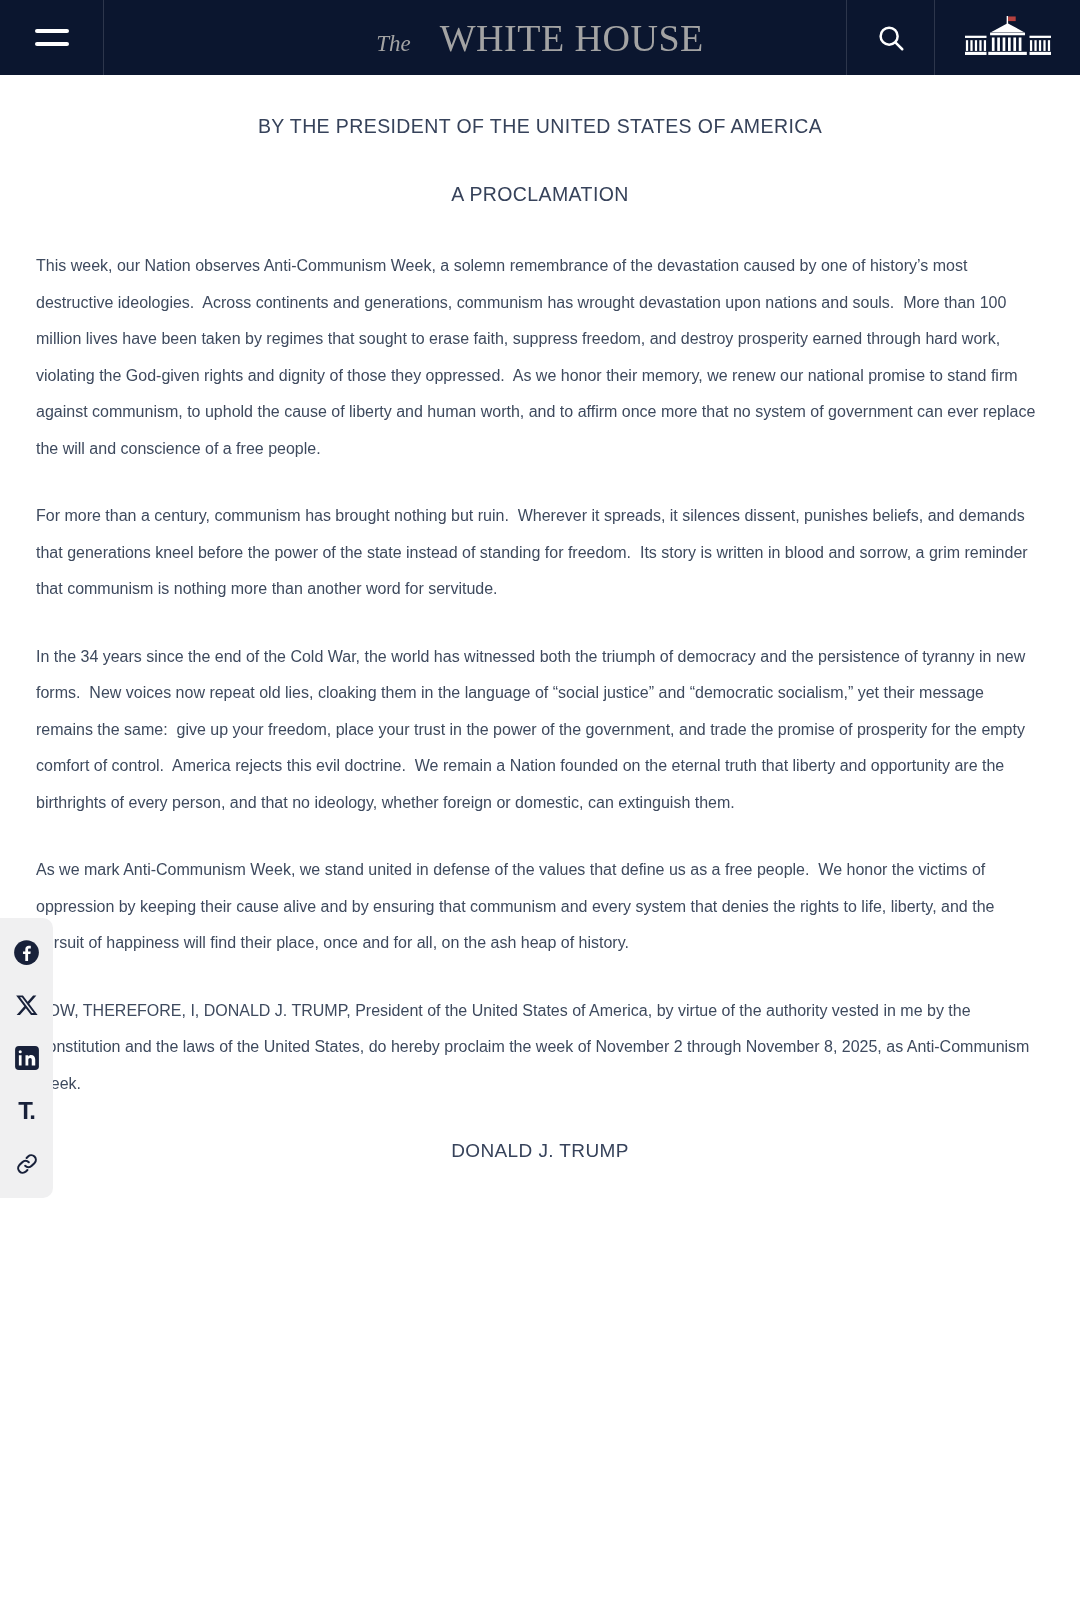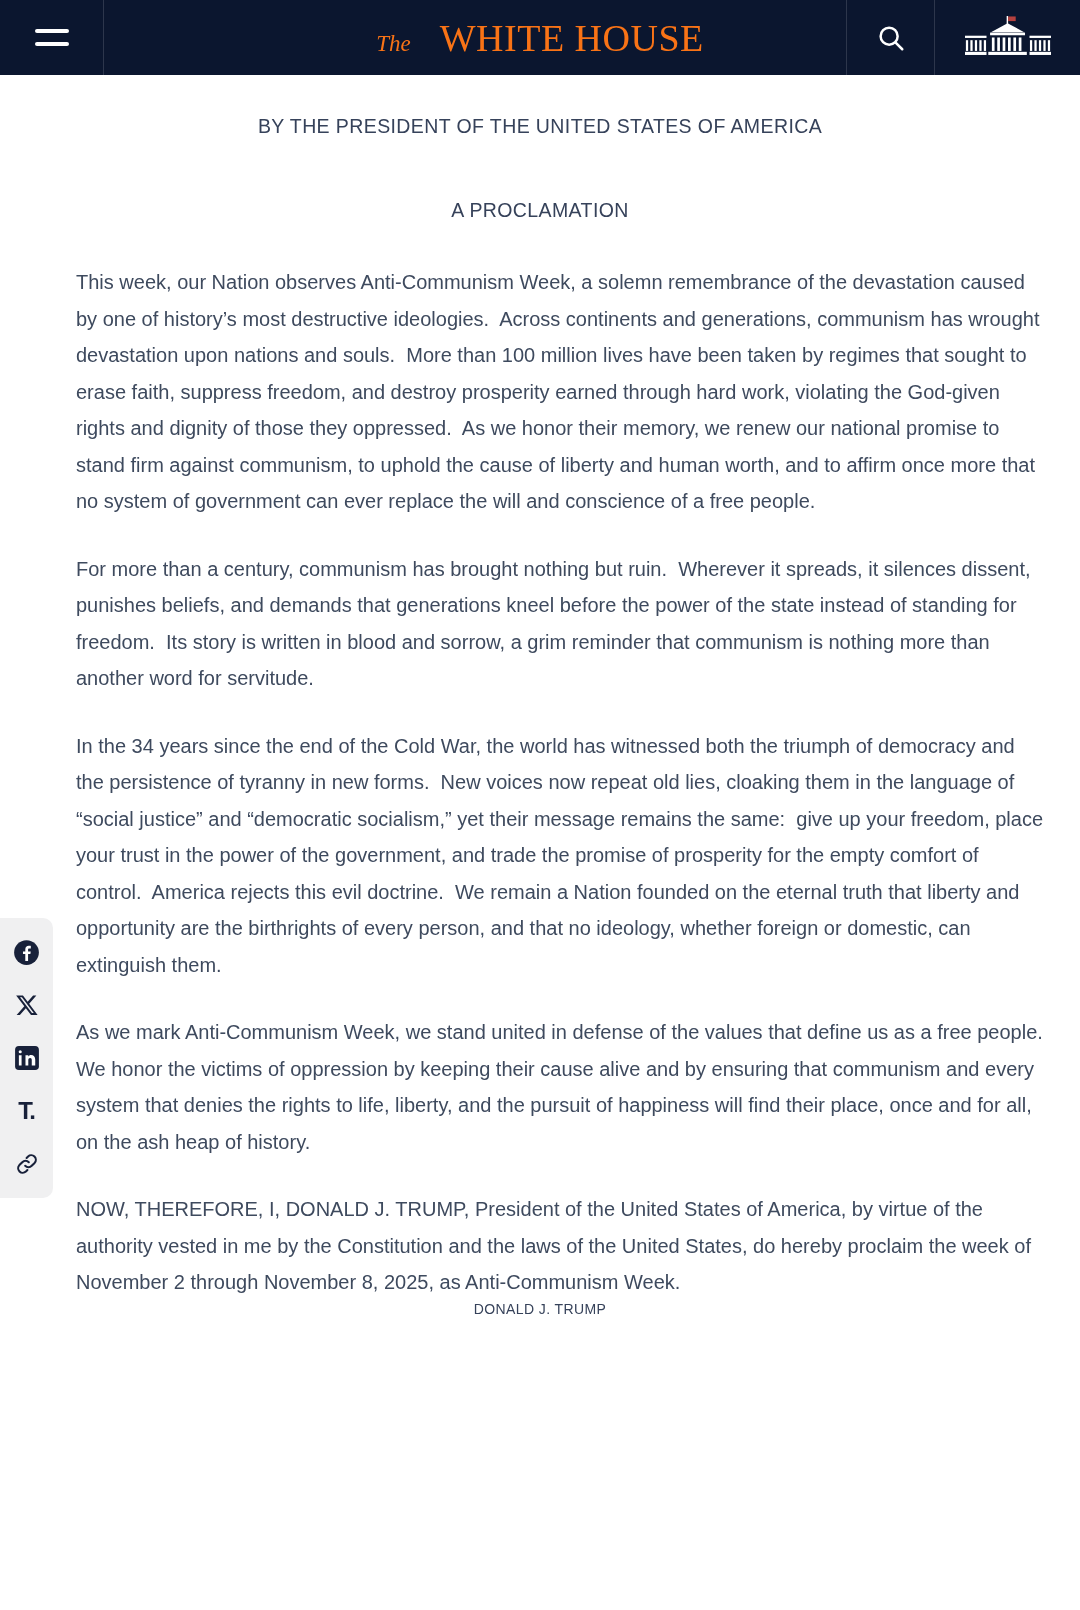"The" .brand { color: #f97316 -> #a3a3a3 }
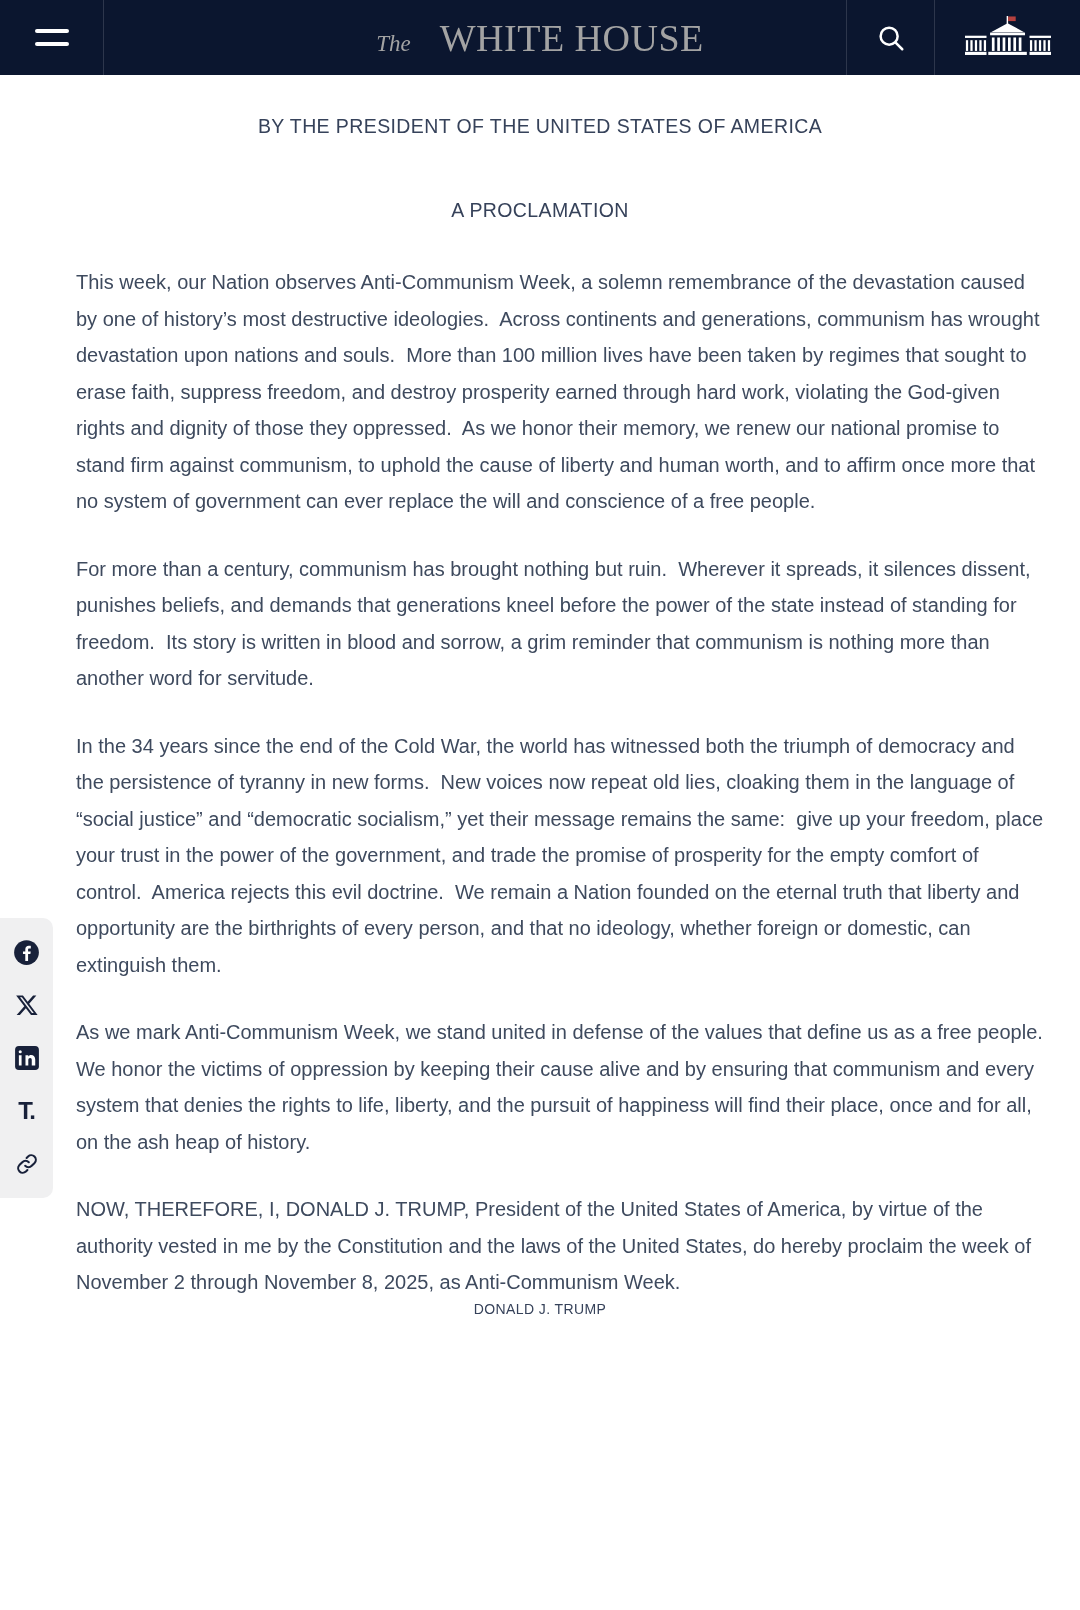"A PROCLAMATION" .title { margin-top: 60px -> 44px }
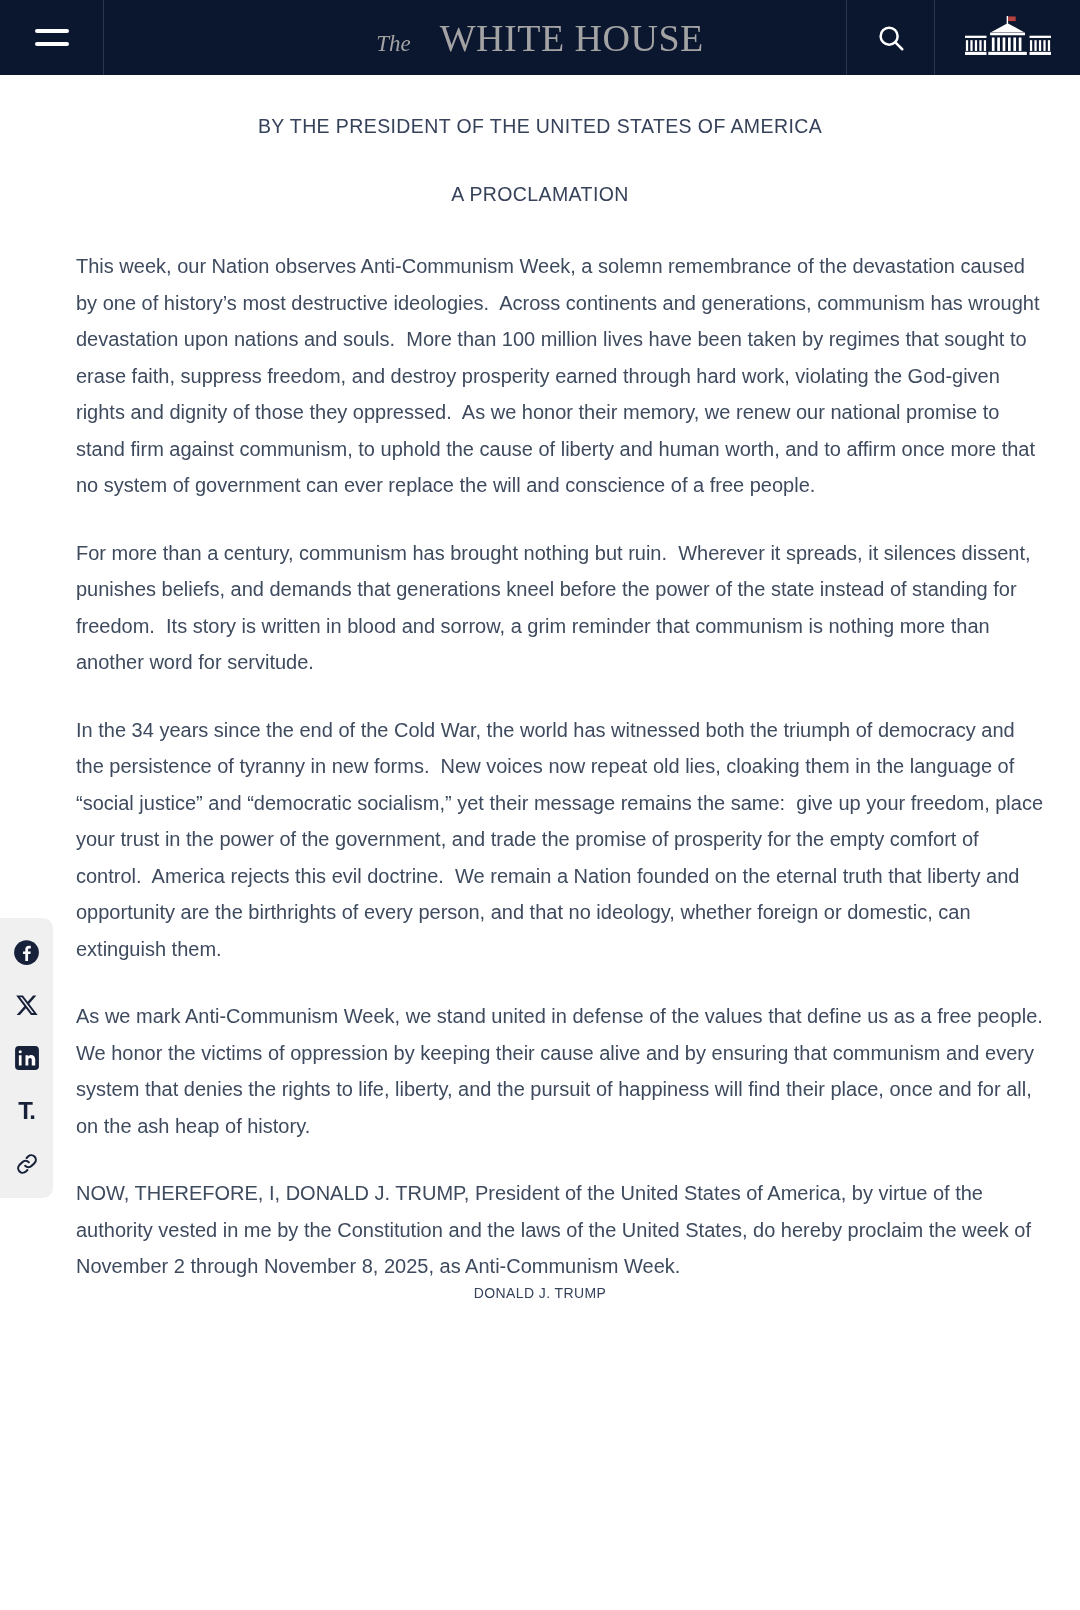"This week, our Nation observes" .body-p { font-size: 20px -> 16px; margin-left: 40px -> none }
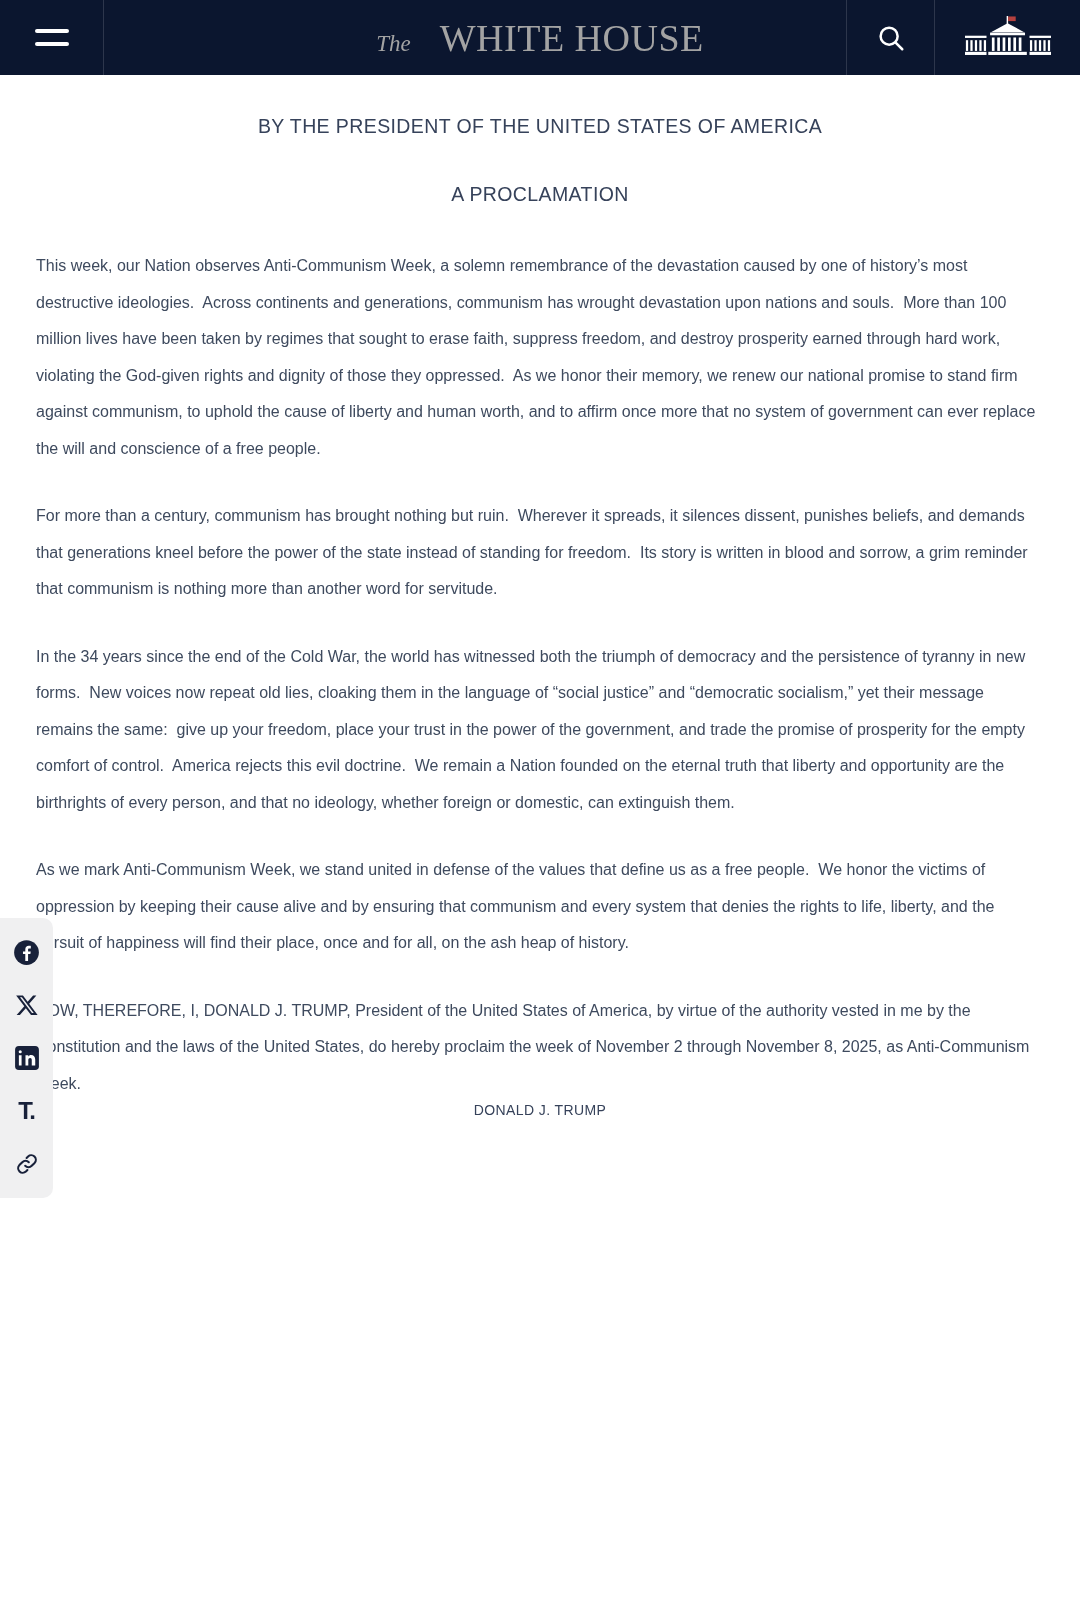"DONALD J. TRUMP" .signature { font-size: 14px -> 19px; margin-top: none -> 38px }
